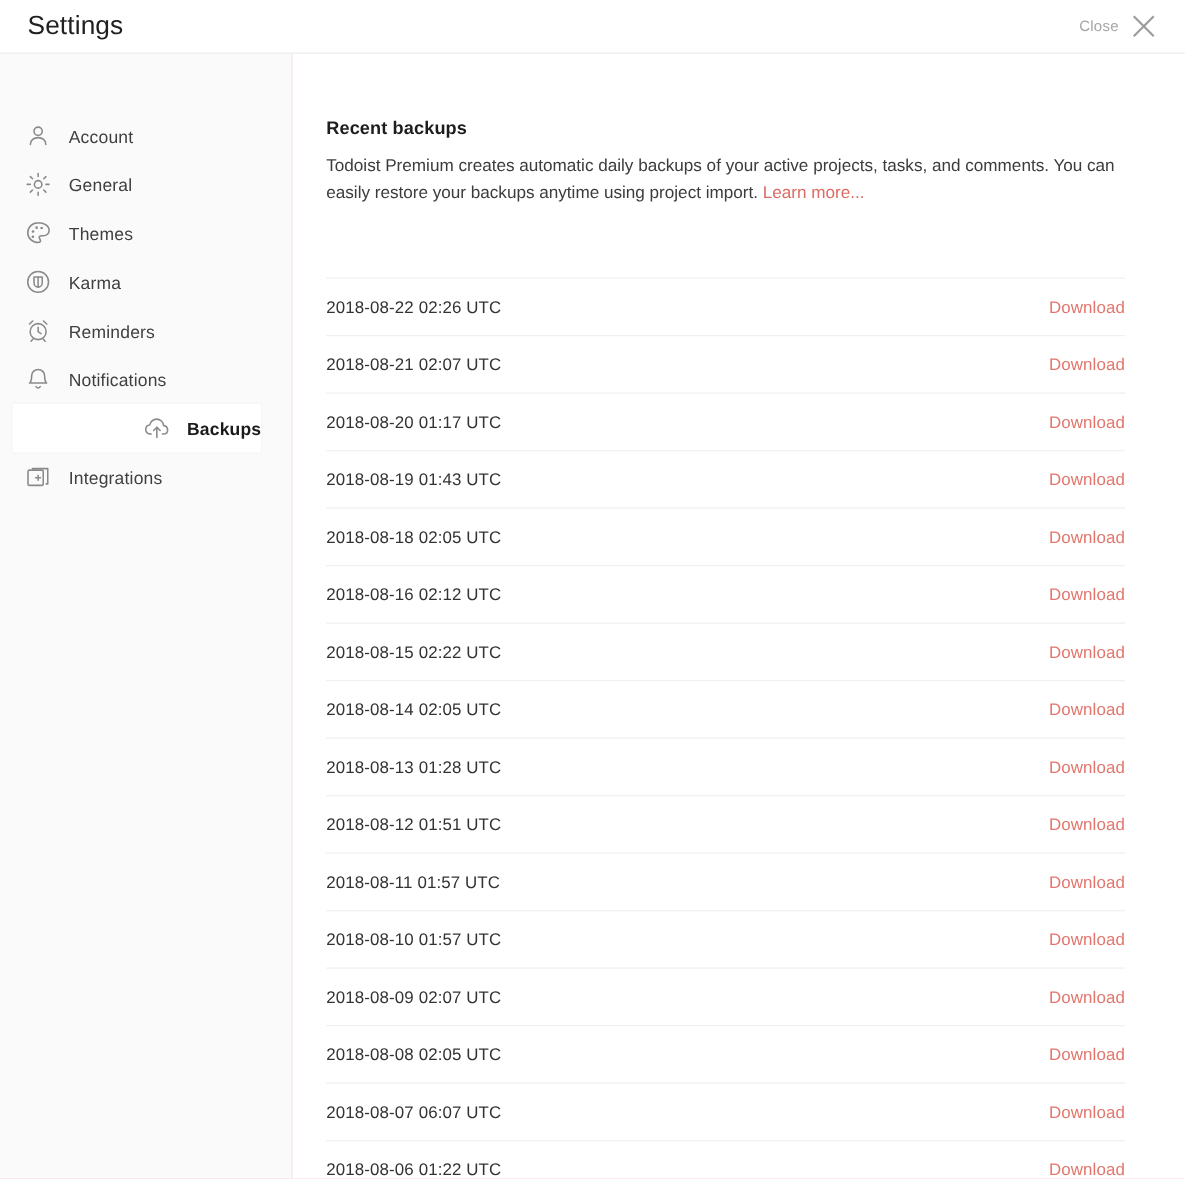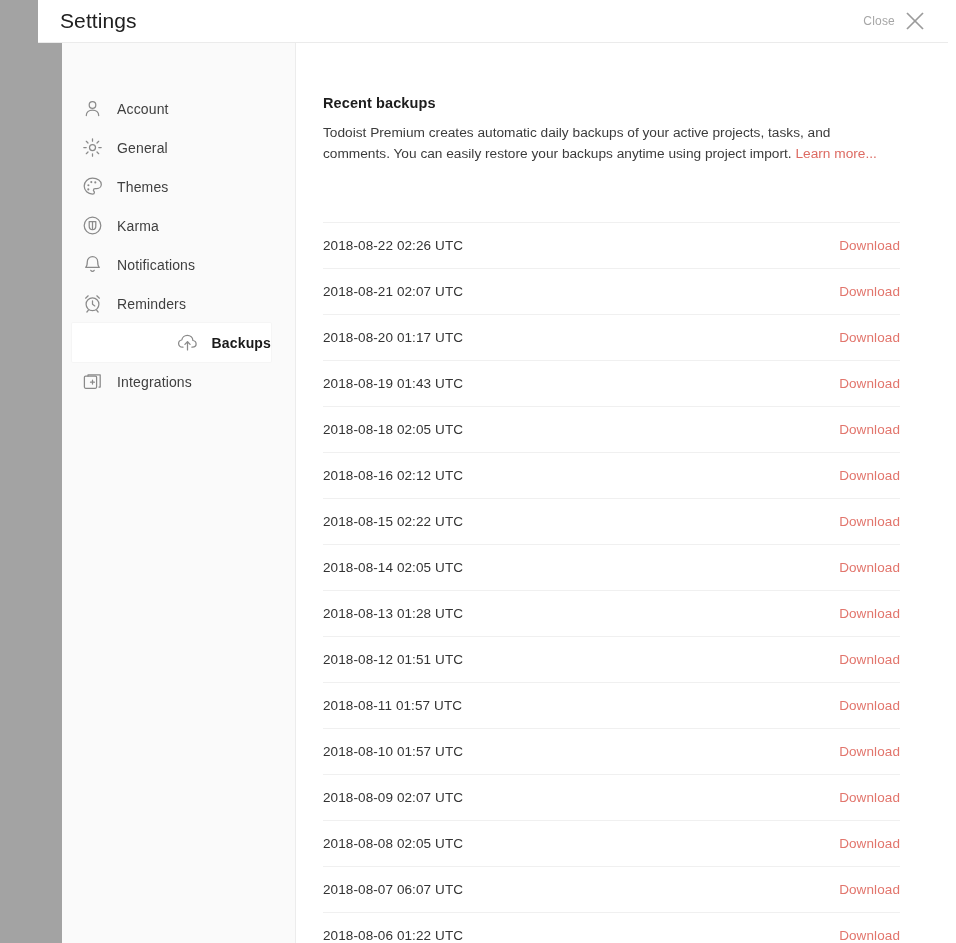"Settings" .app { background: #a3a3a3 -> #f9a8d4; padding-left: 38px -> none }
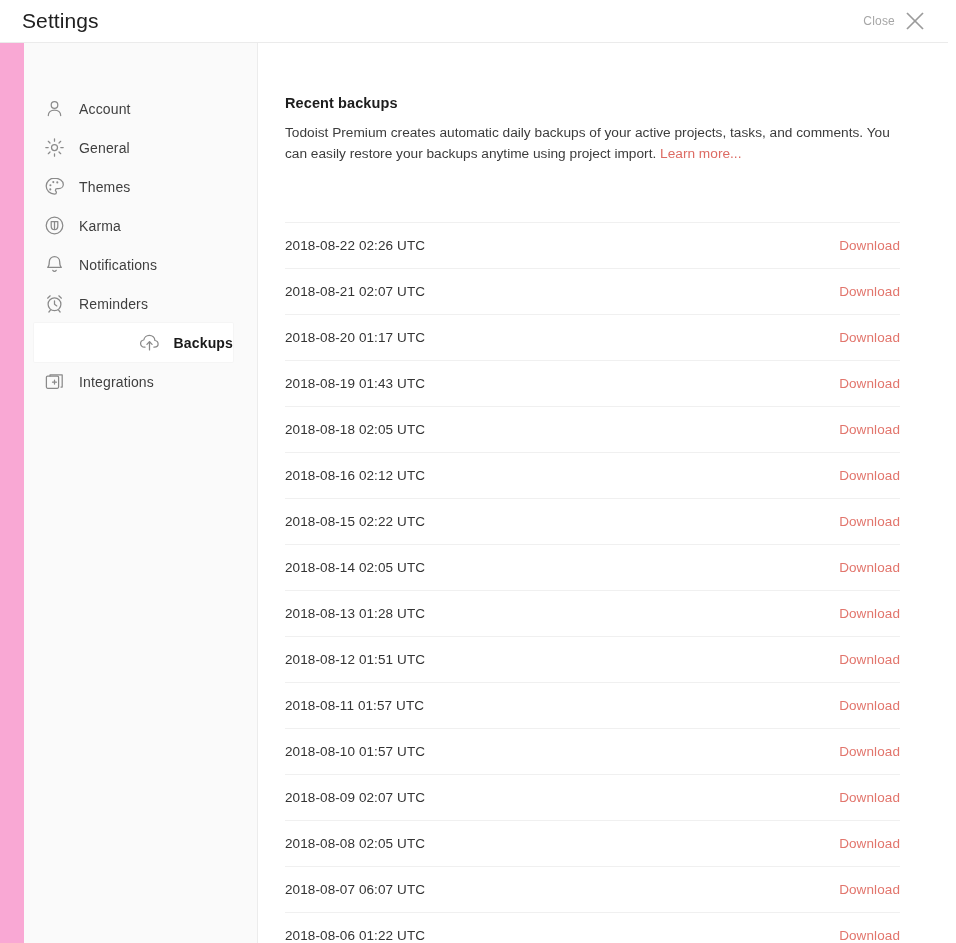"Account" .body { margin-left: 24px -> none }
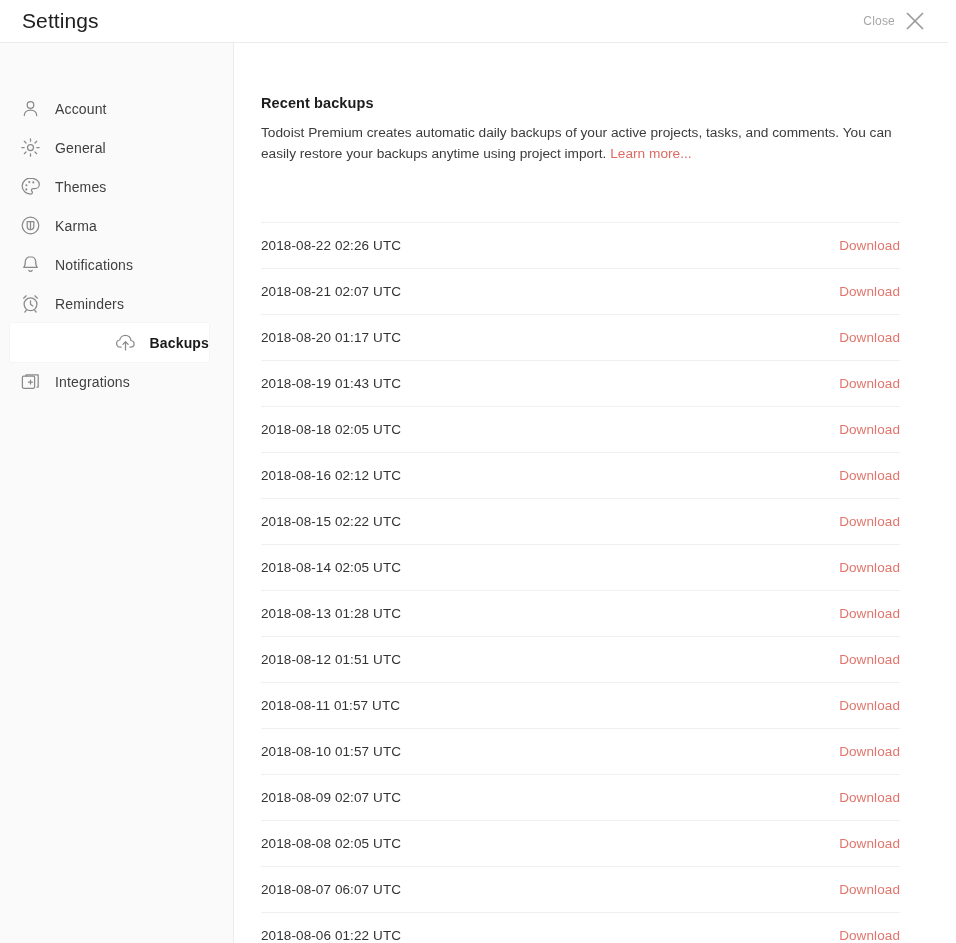"Notifications" div.nav-item { order: before "Reminders" -> after "Reminders" }
